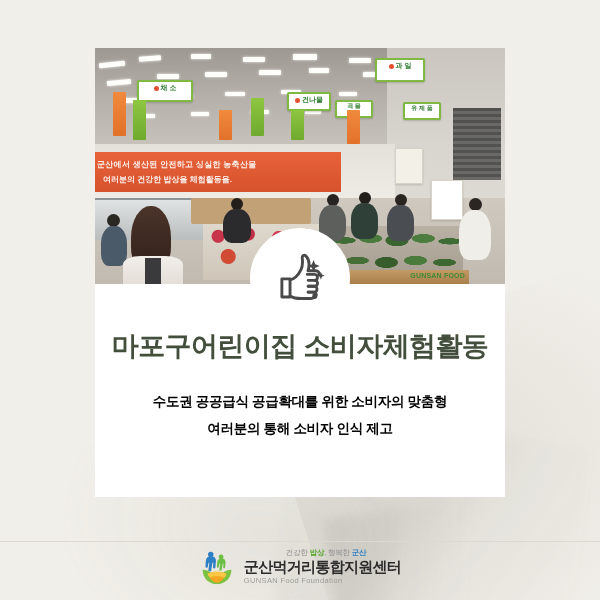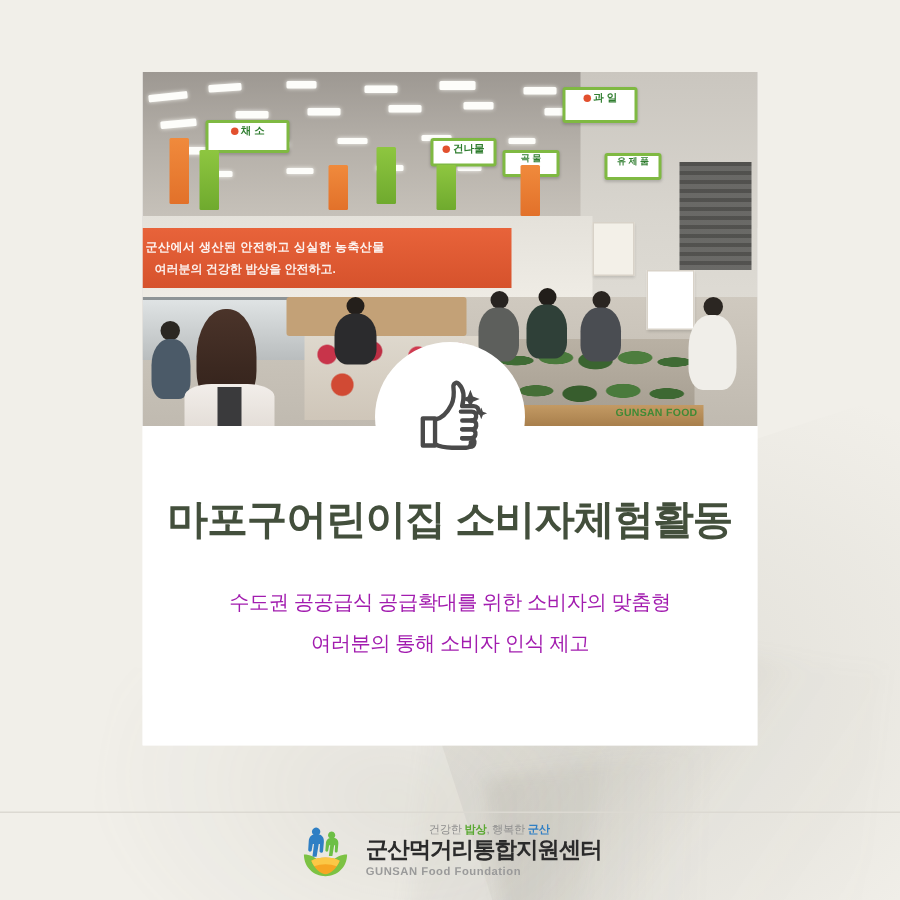"여러분의 건강한 밥상을 안전하고." span.bn-txt2 { text: 안전하고 -> 체험활동을 }
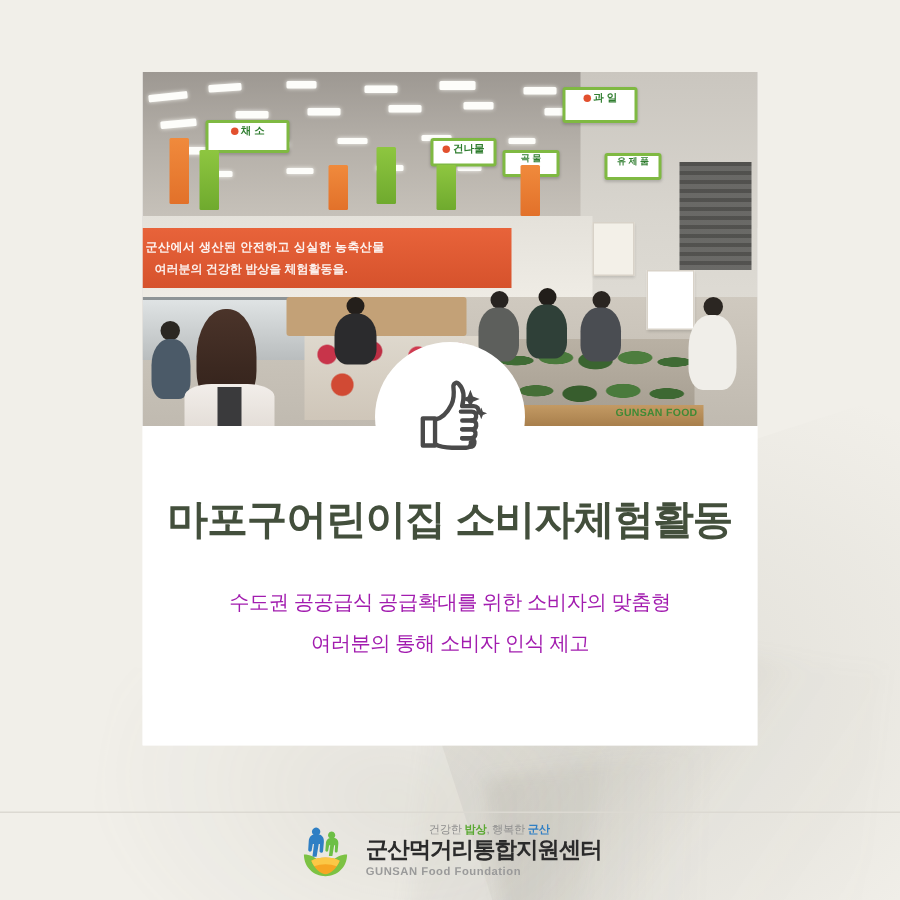"수도권 공공급식 공급확대를 위한 소비자의" .body-line { color: #a21caf -> #000000; font-weight: normal -> bold }
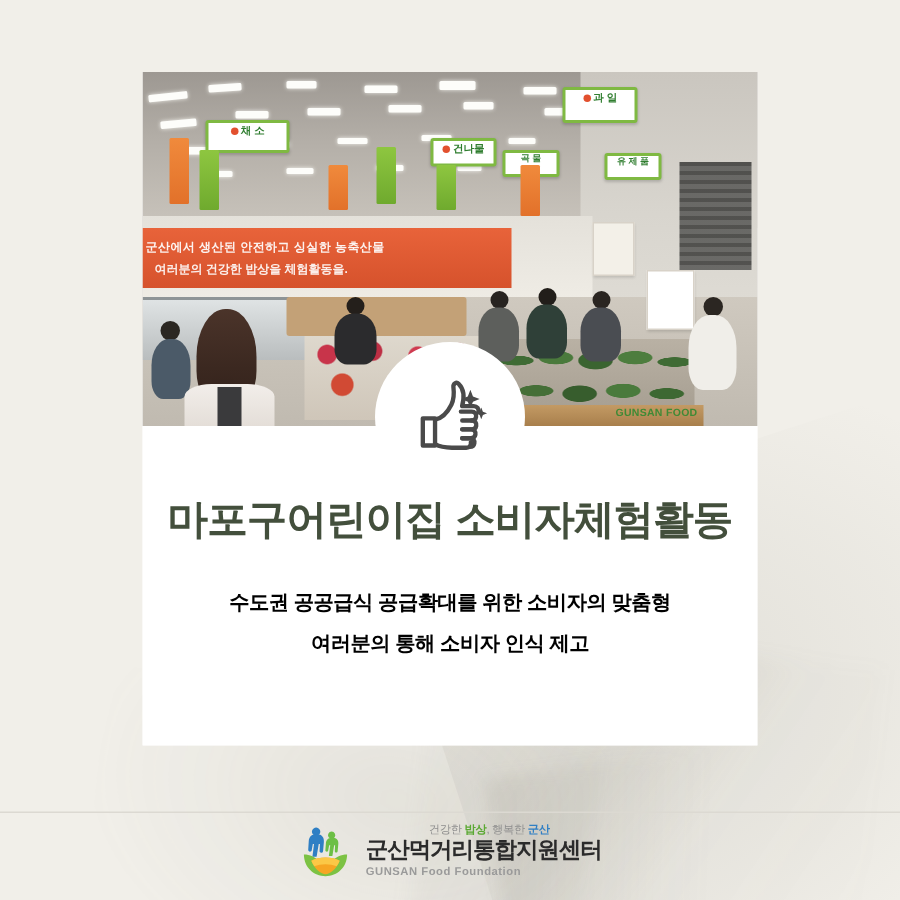"GUNSAN Food Foundation" .footer-en { font-weight: bold -> none }
